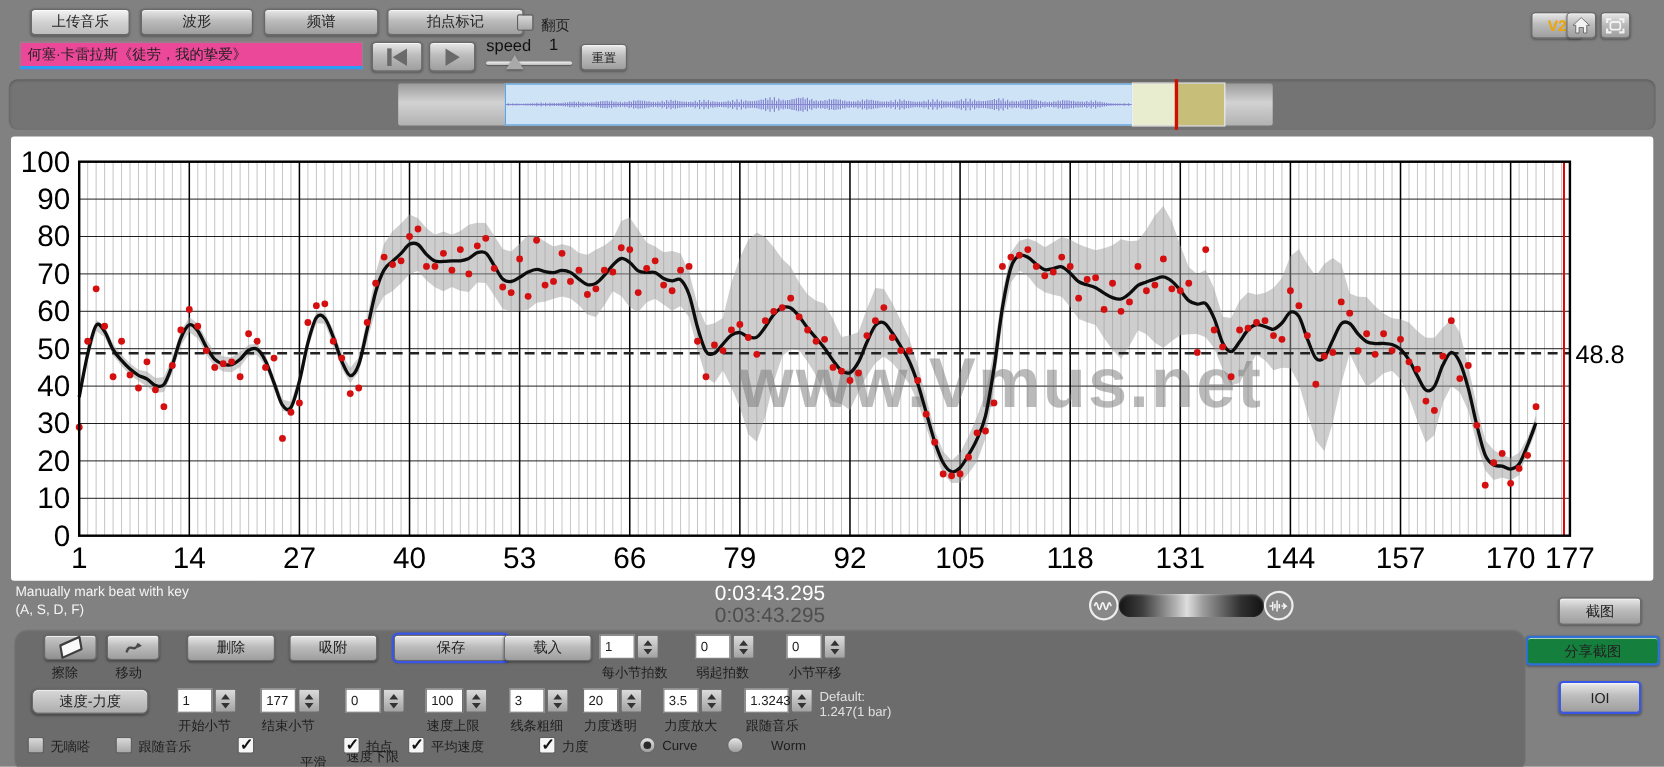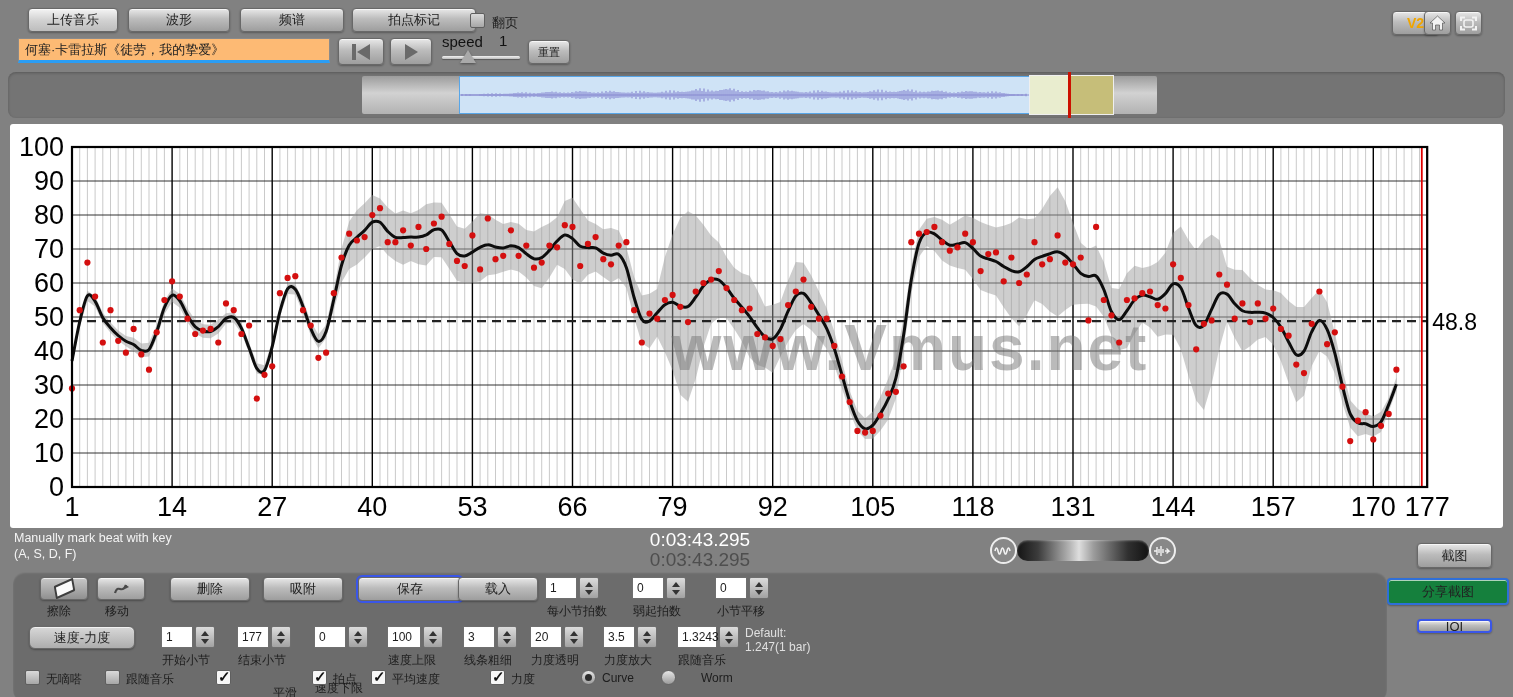"何塞·卡雷拉斯《徒劳，我的挚爱》" input.txt { background: #fdba74 -> #ec4899 }
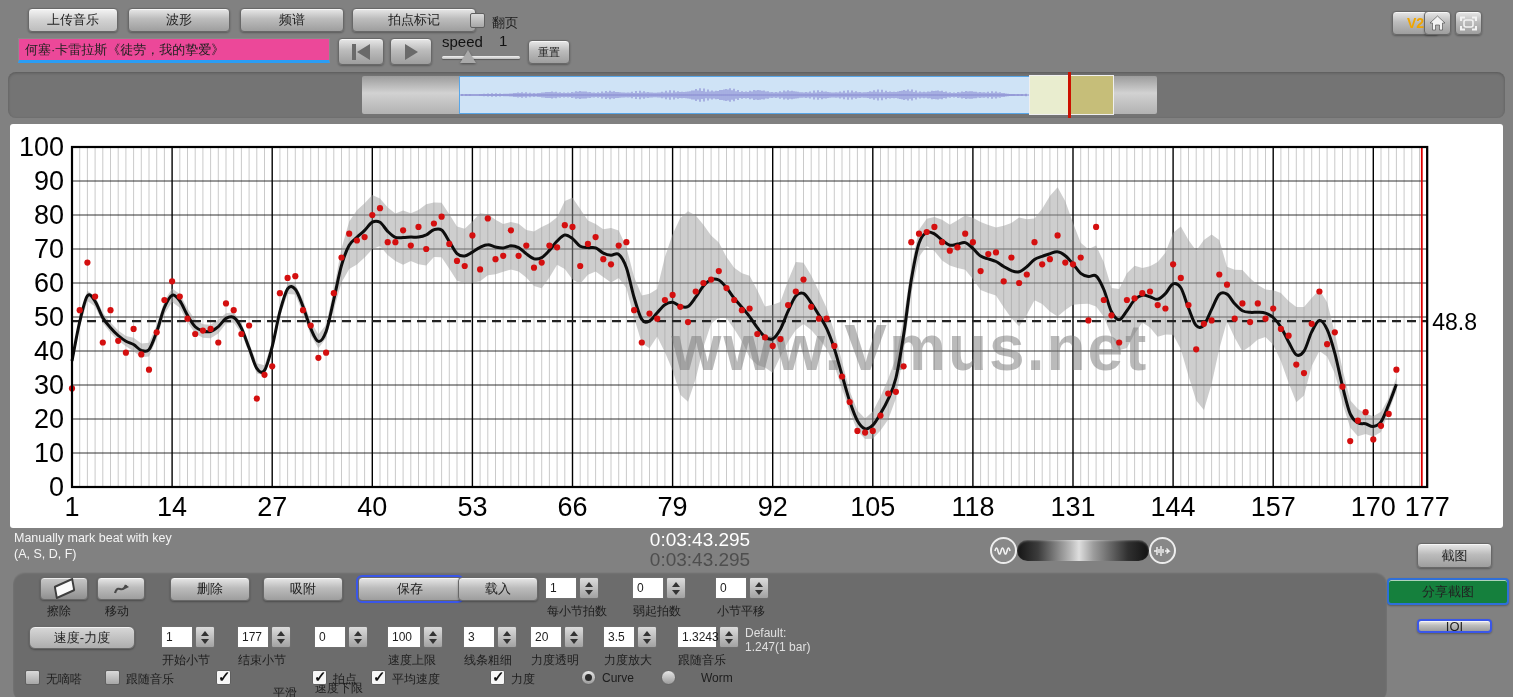"IOI" div.btn { height: 14px -> 30px }
